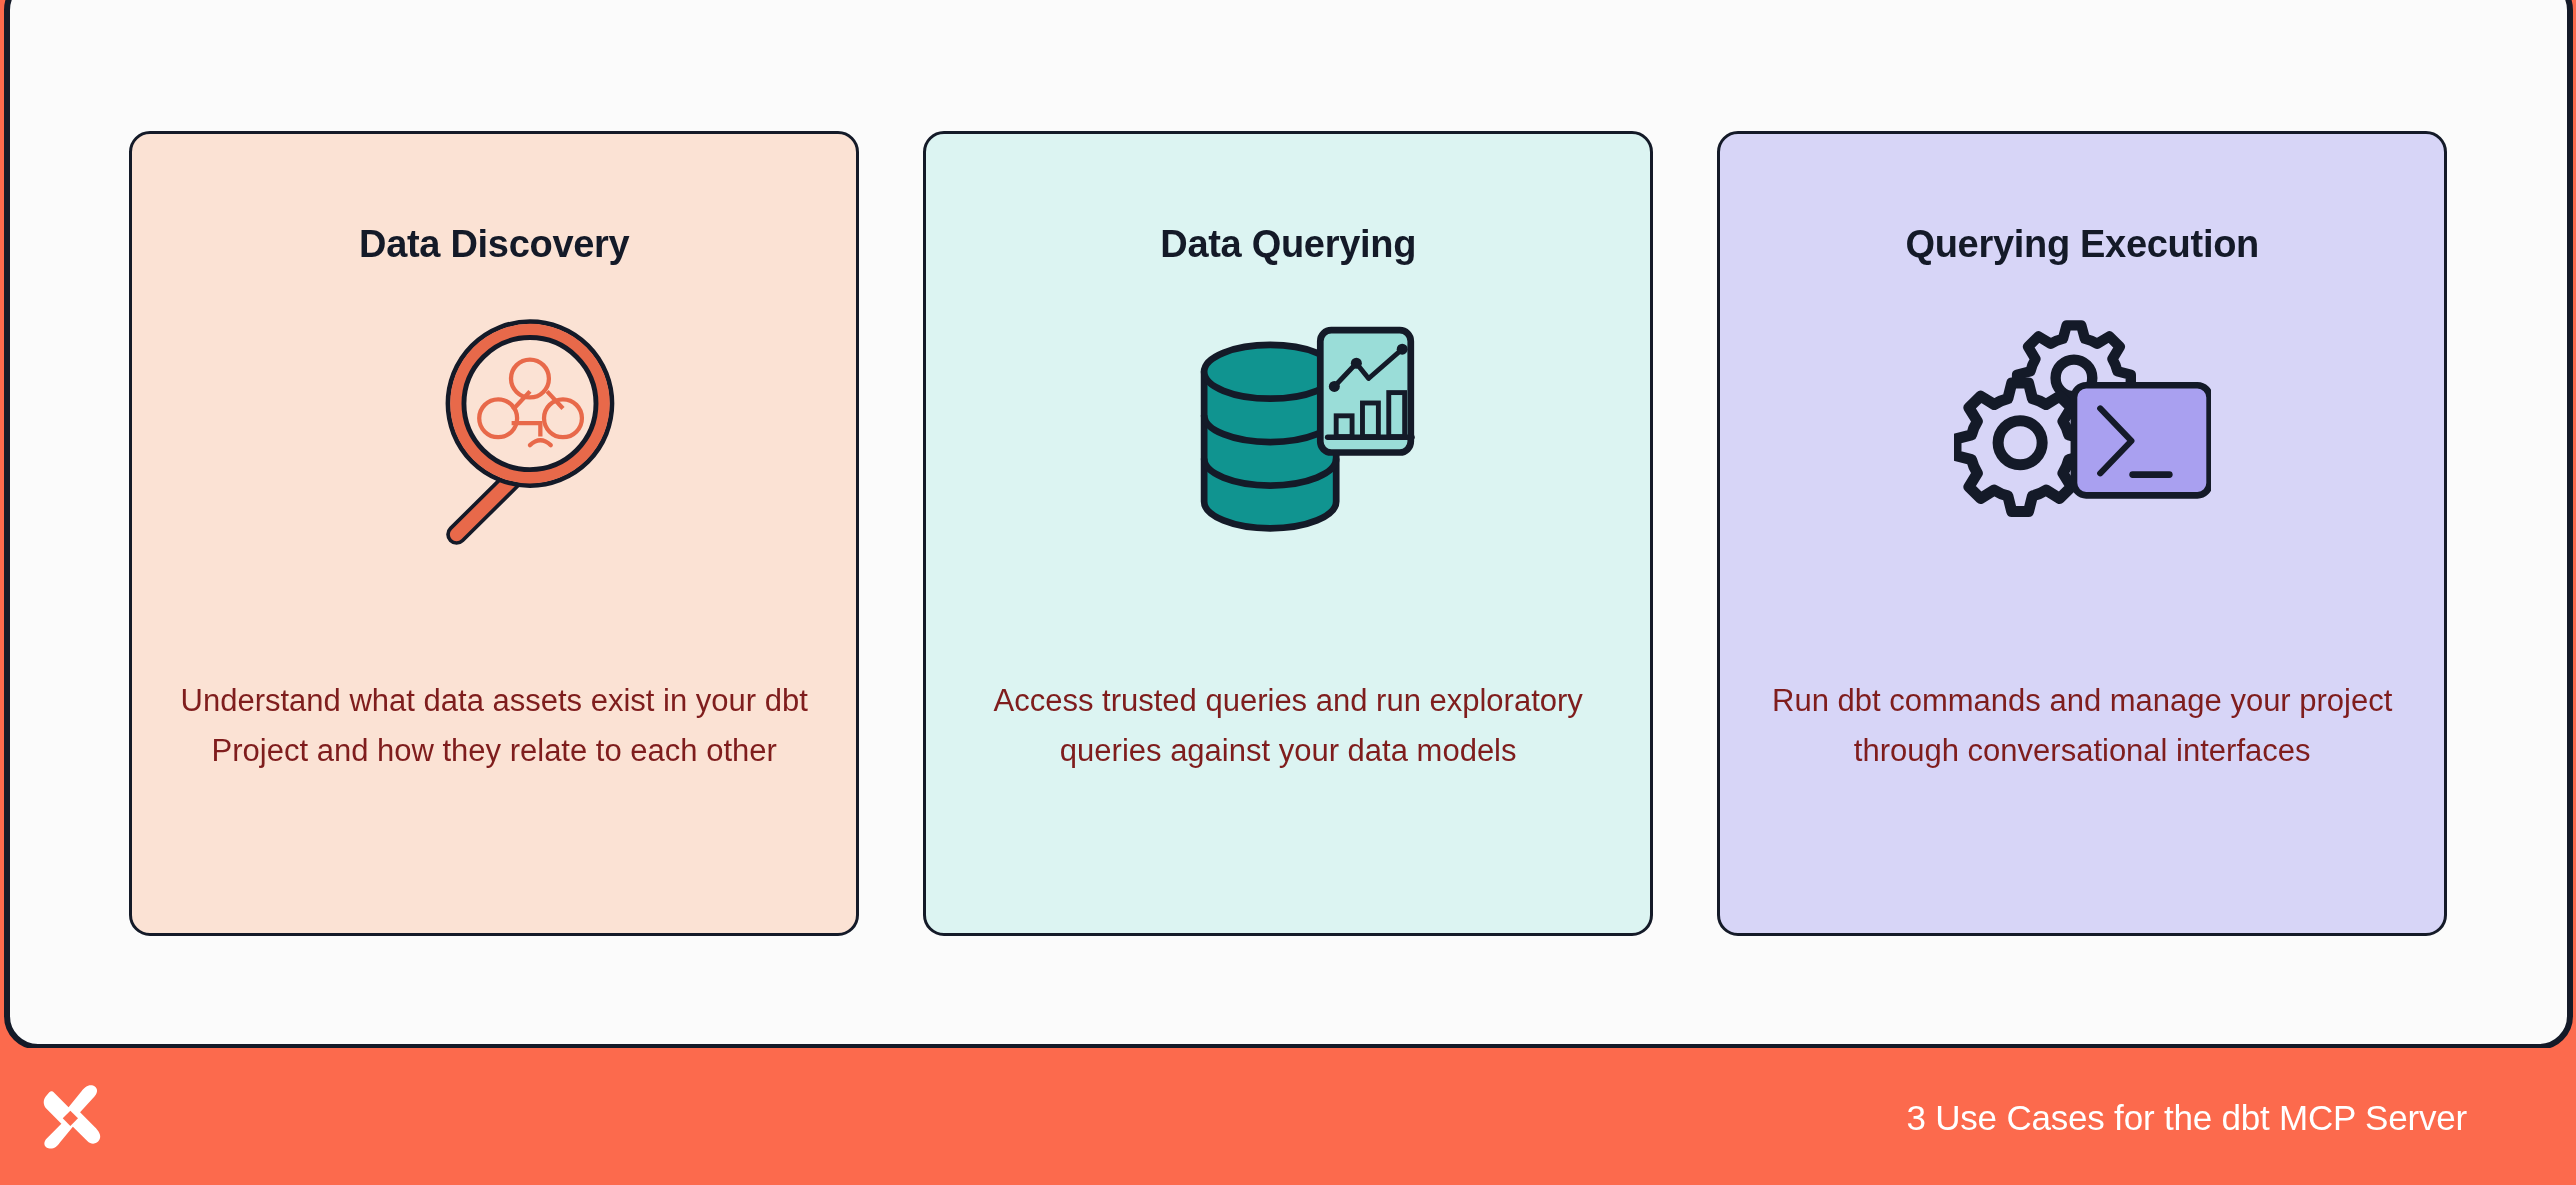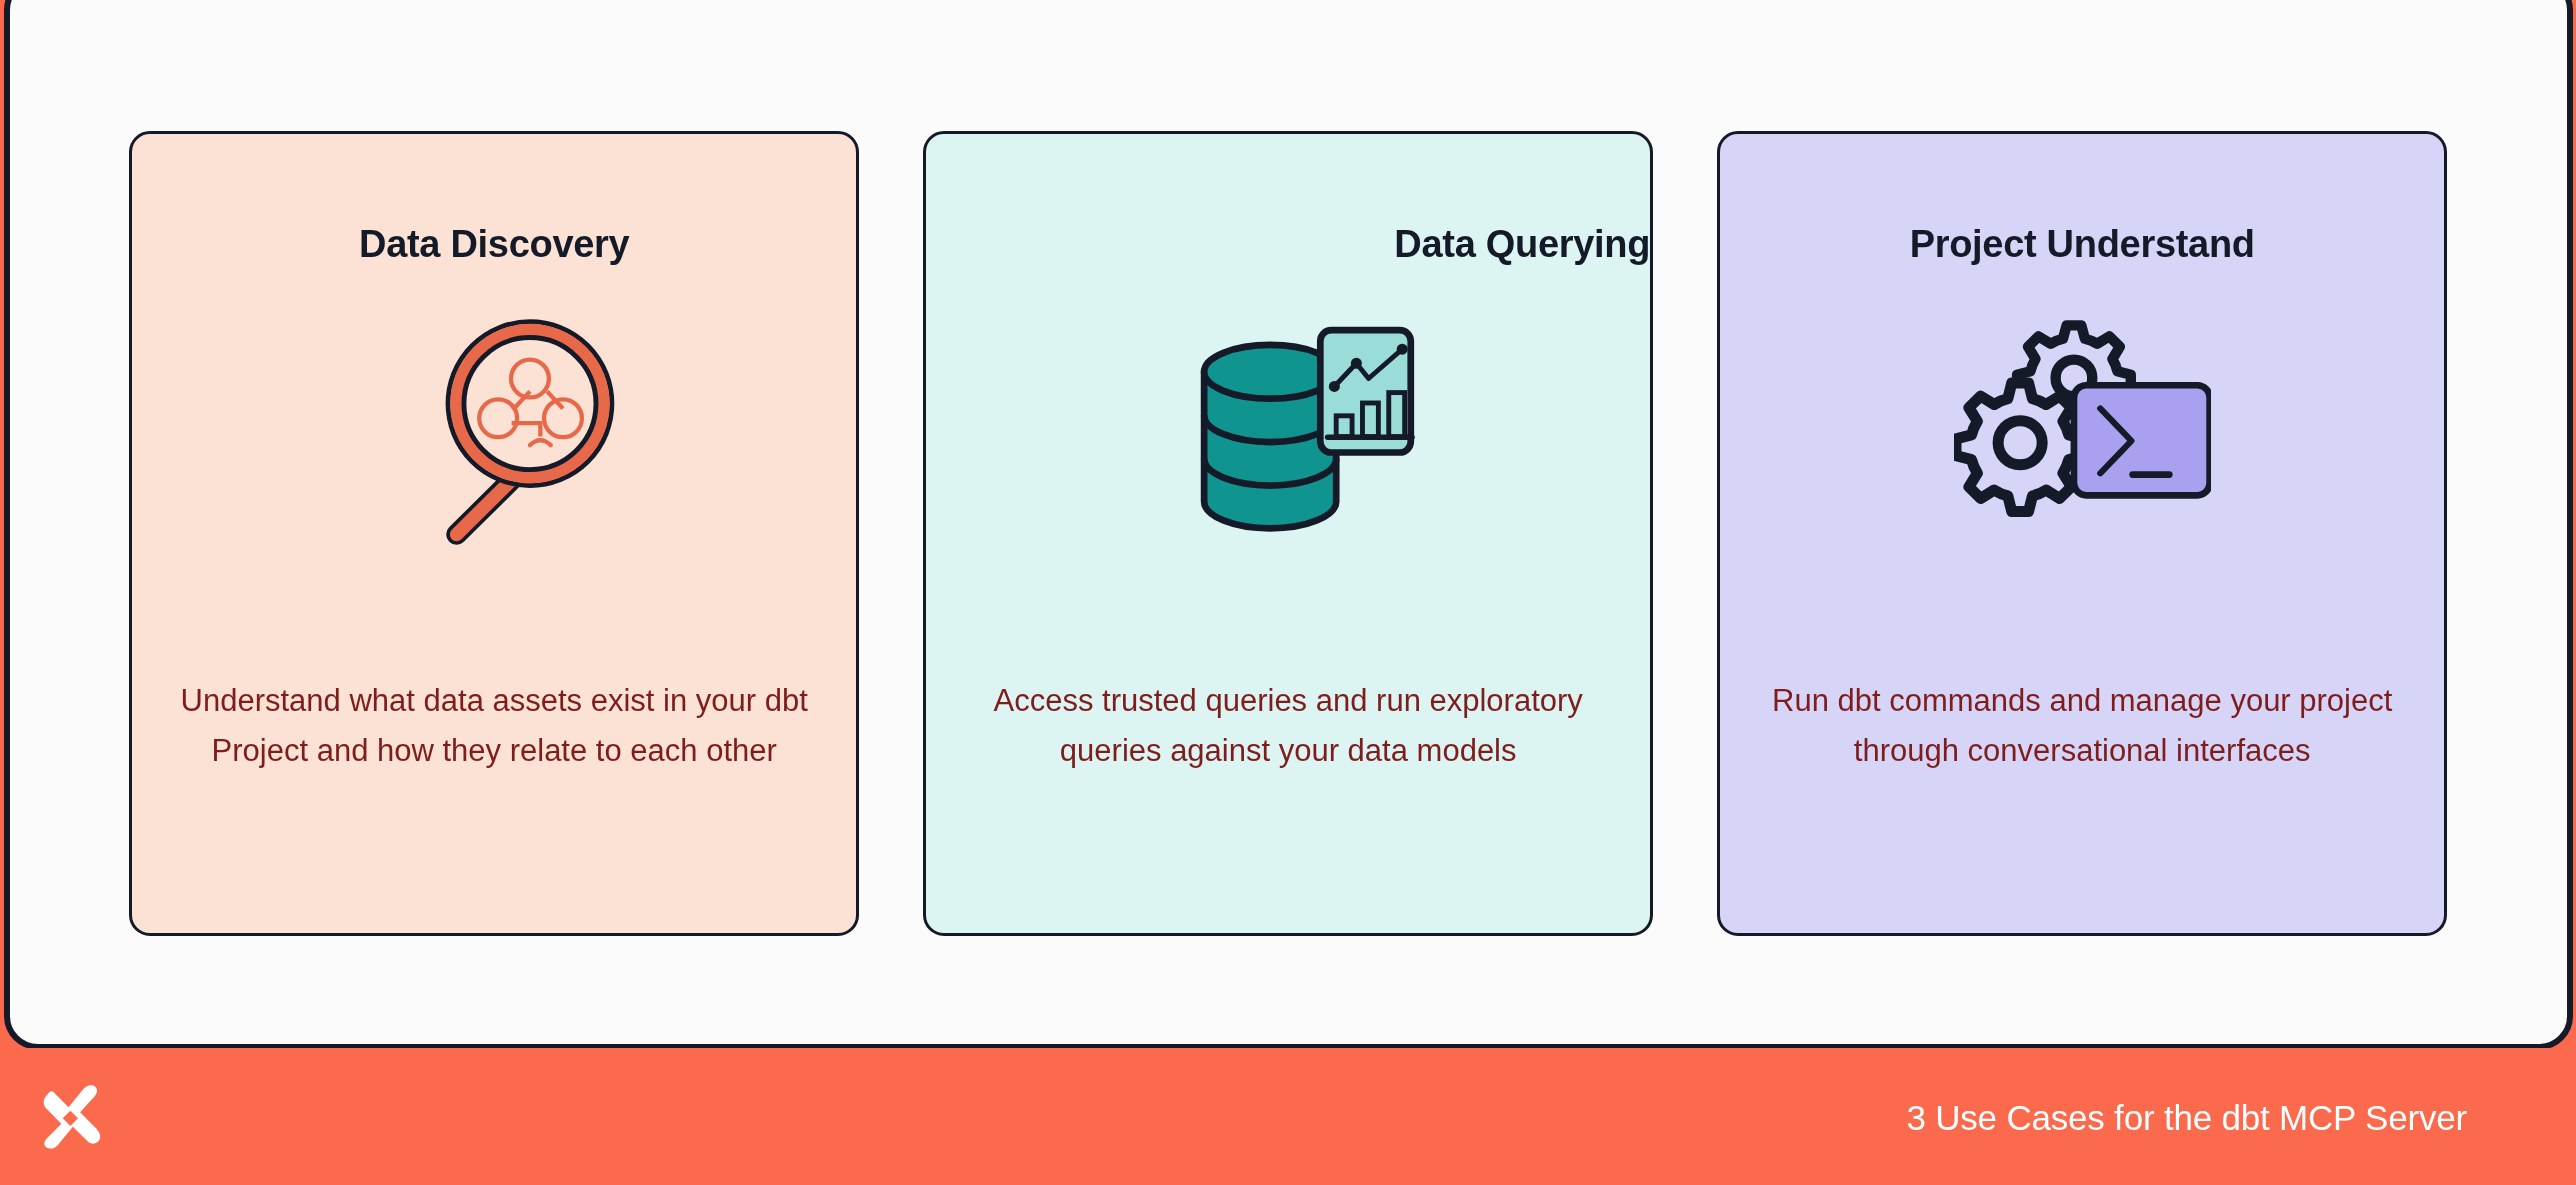"Data Querying" .card-2 { align-items: flex-end -> none }
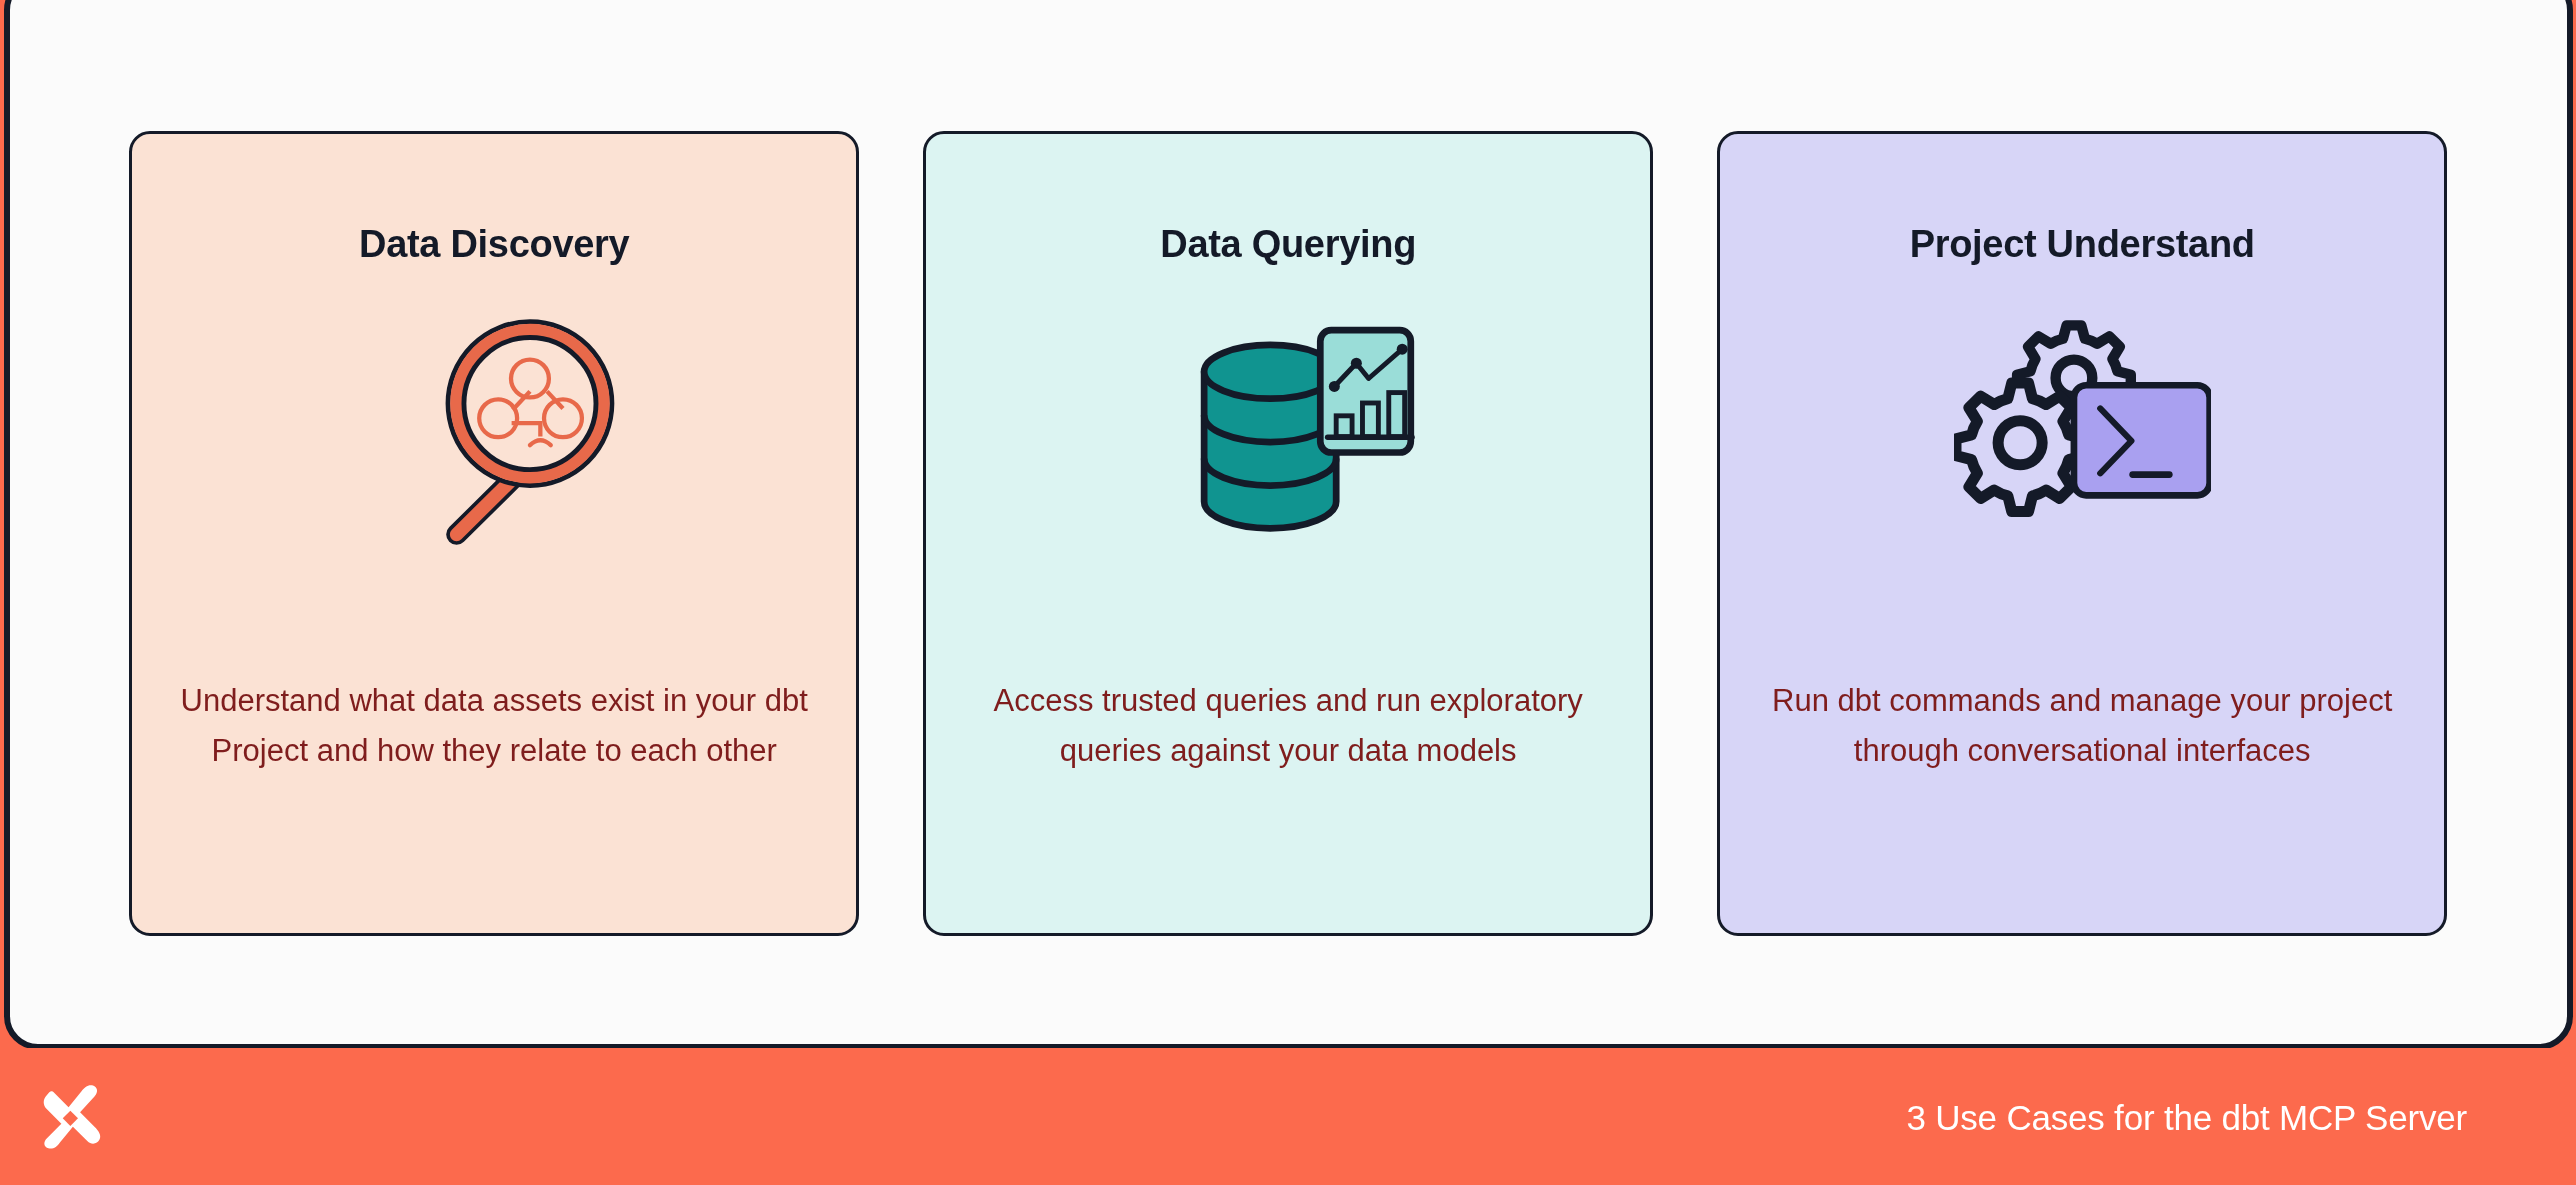"Project Understand" div.card-title { text: Project Understand -> Querying Execution }
